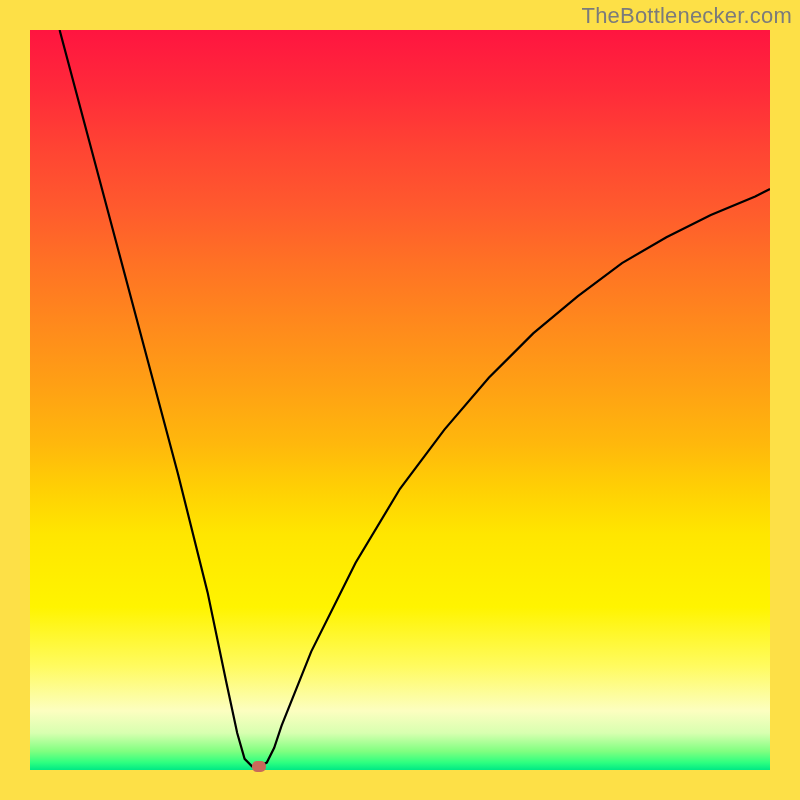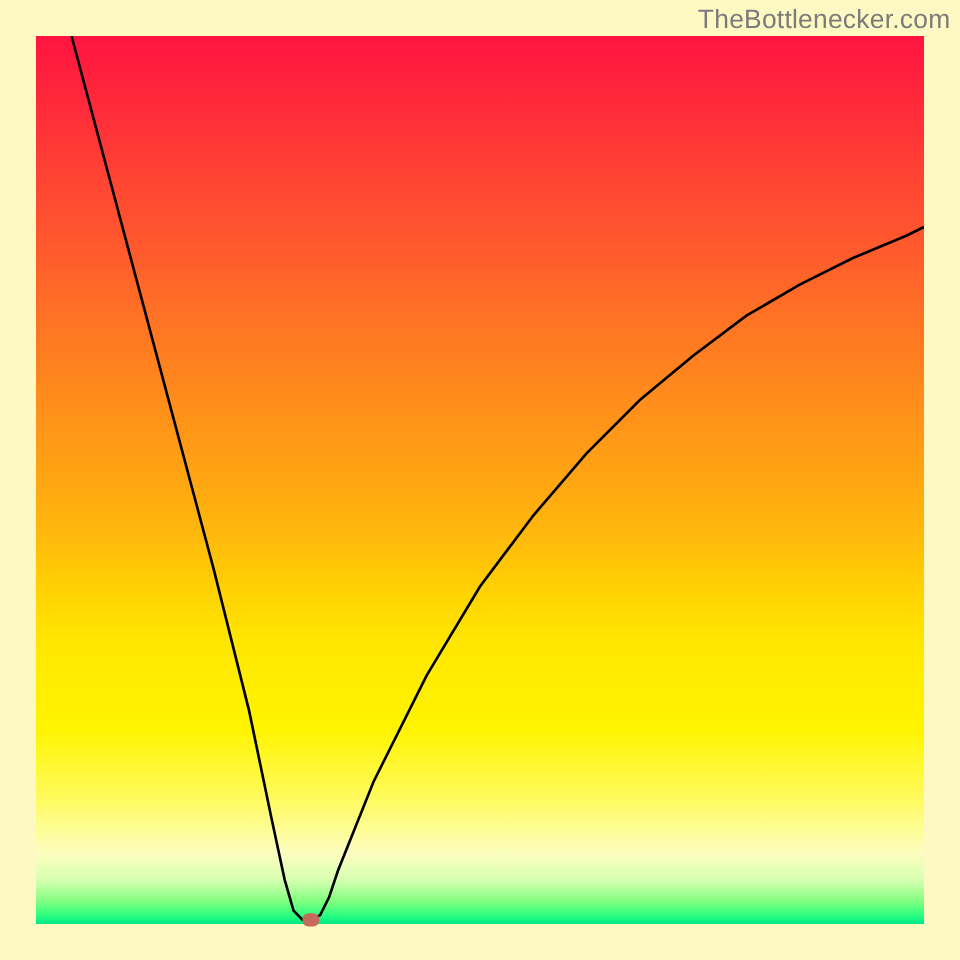"TheBottlenecker.com" .frame { background: #fef9c3 -> #fde047 }
